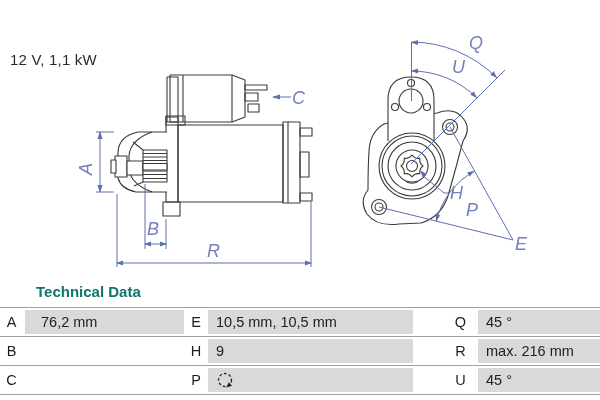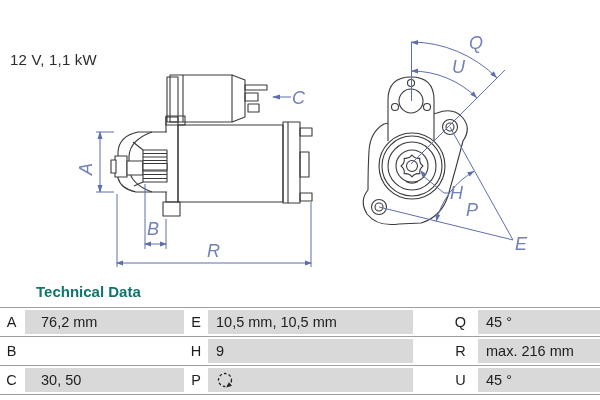"30, 50" div.cell { html: <div>30, 50</div> -> none }
